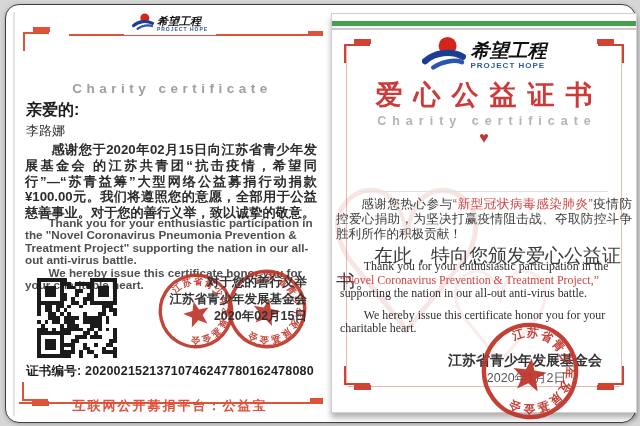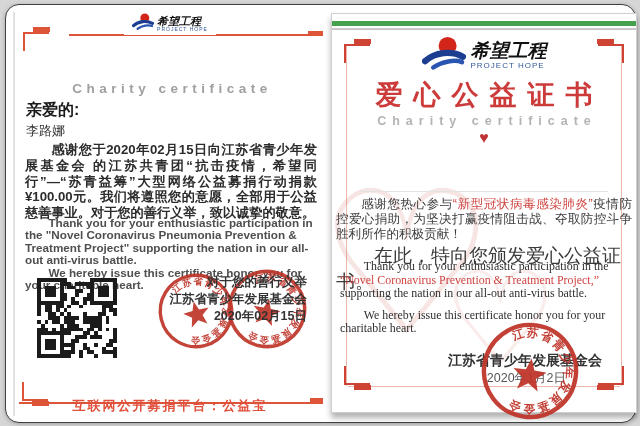"PROJECT HOPE" .brand-en { font-weight: 400 -> 700 }
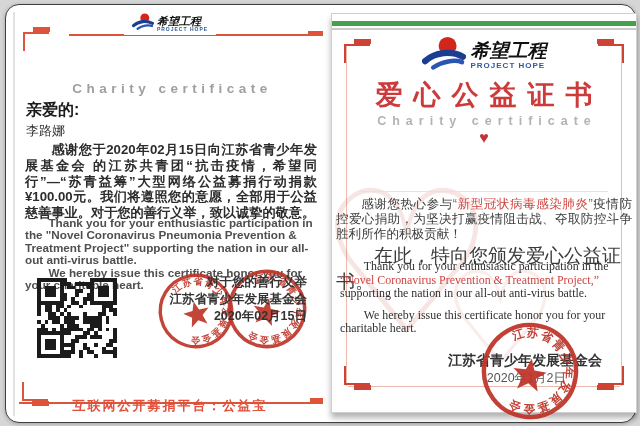"证书编号: 20200215213710746247780162478080" div.abs { html: none -> <div> <span>证书编号:</span> <span>20200215213710746247780162478080</span> </div> }
